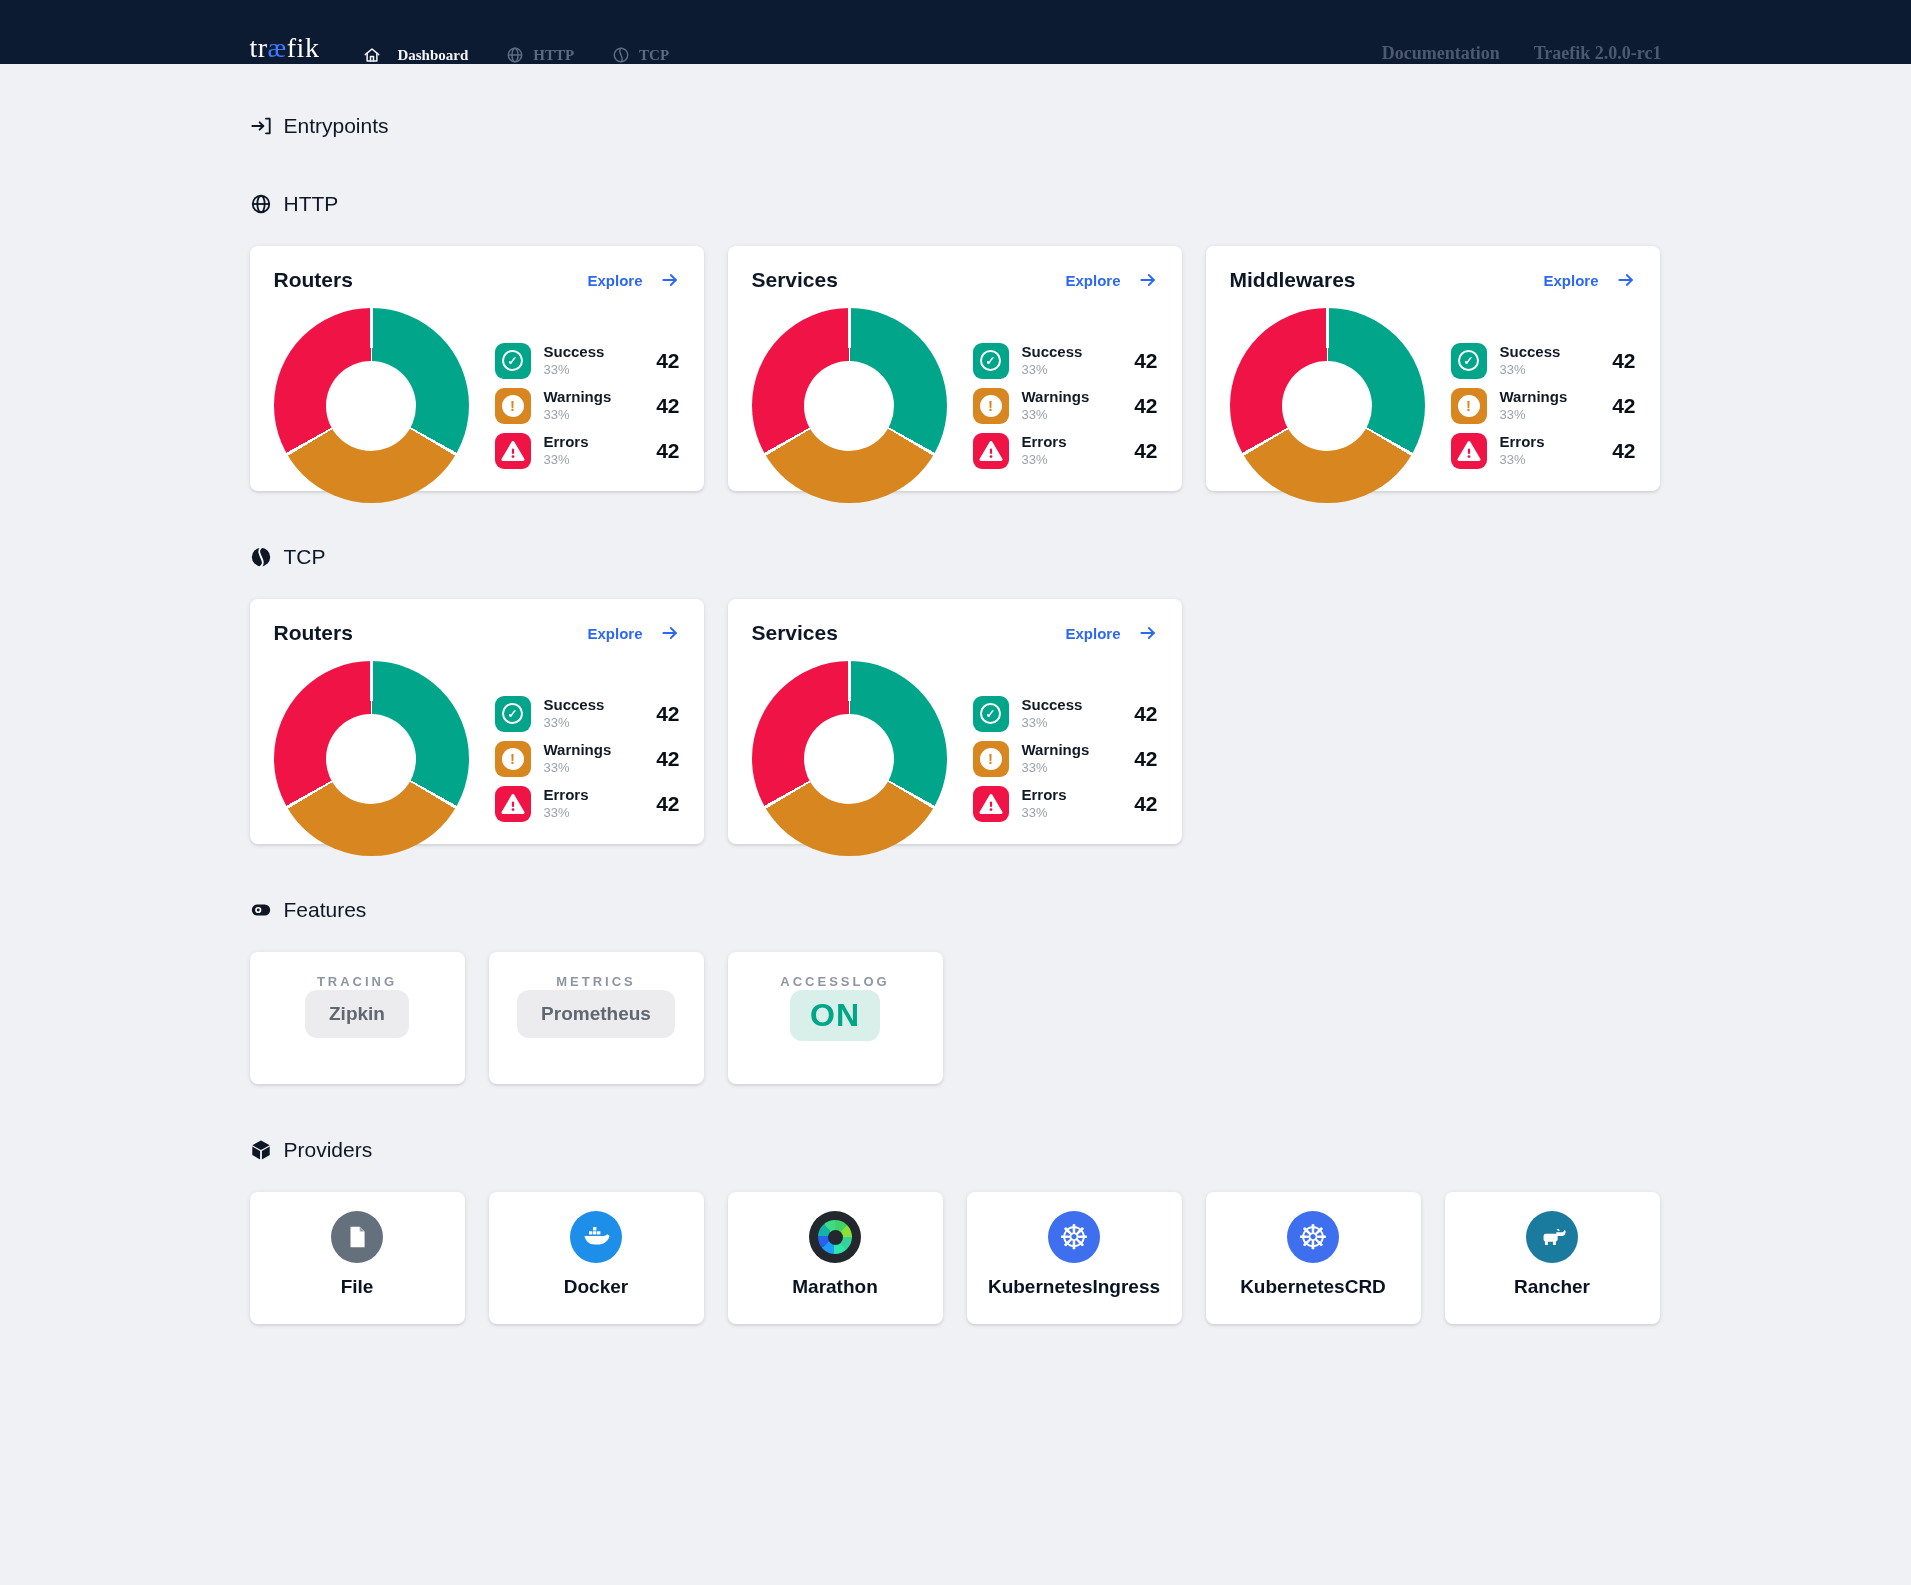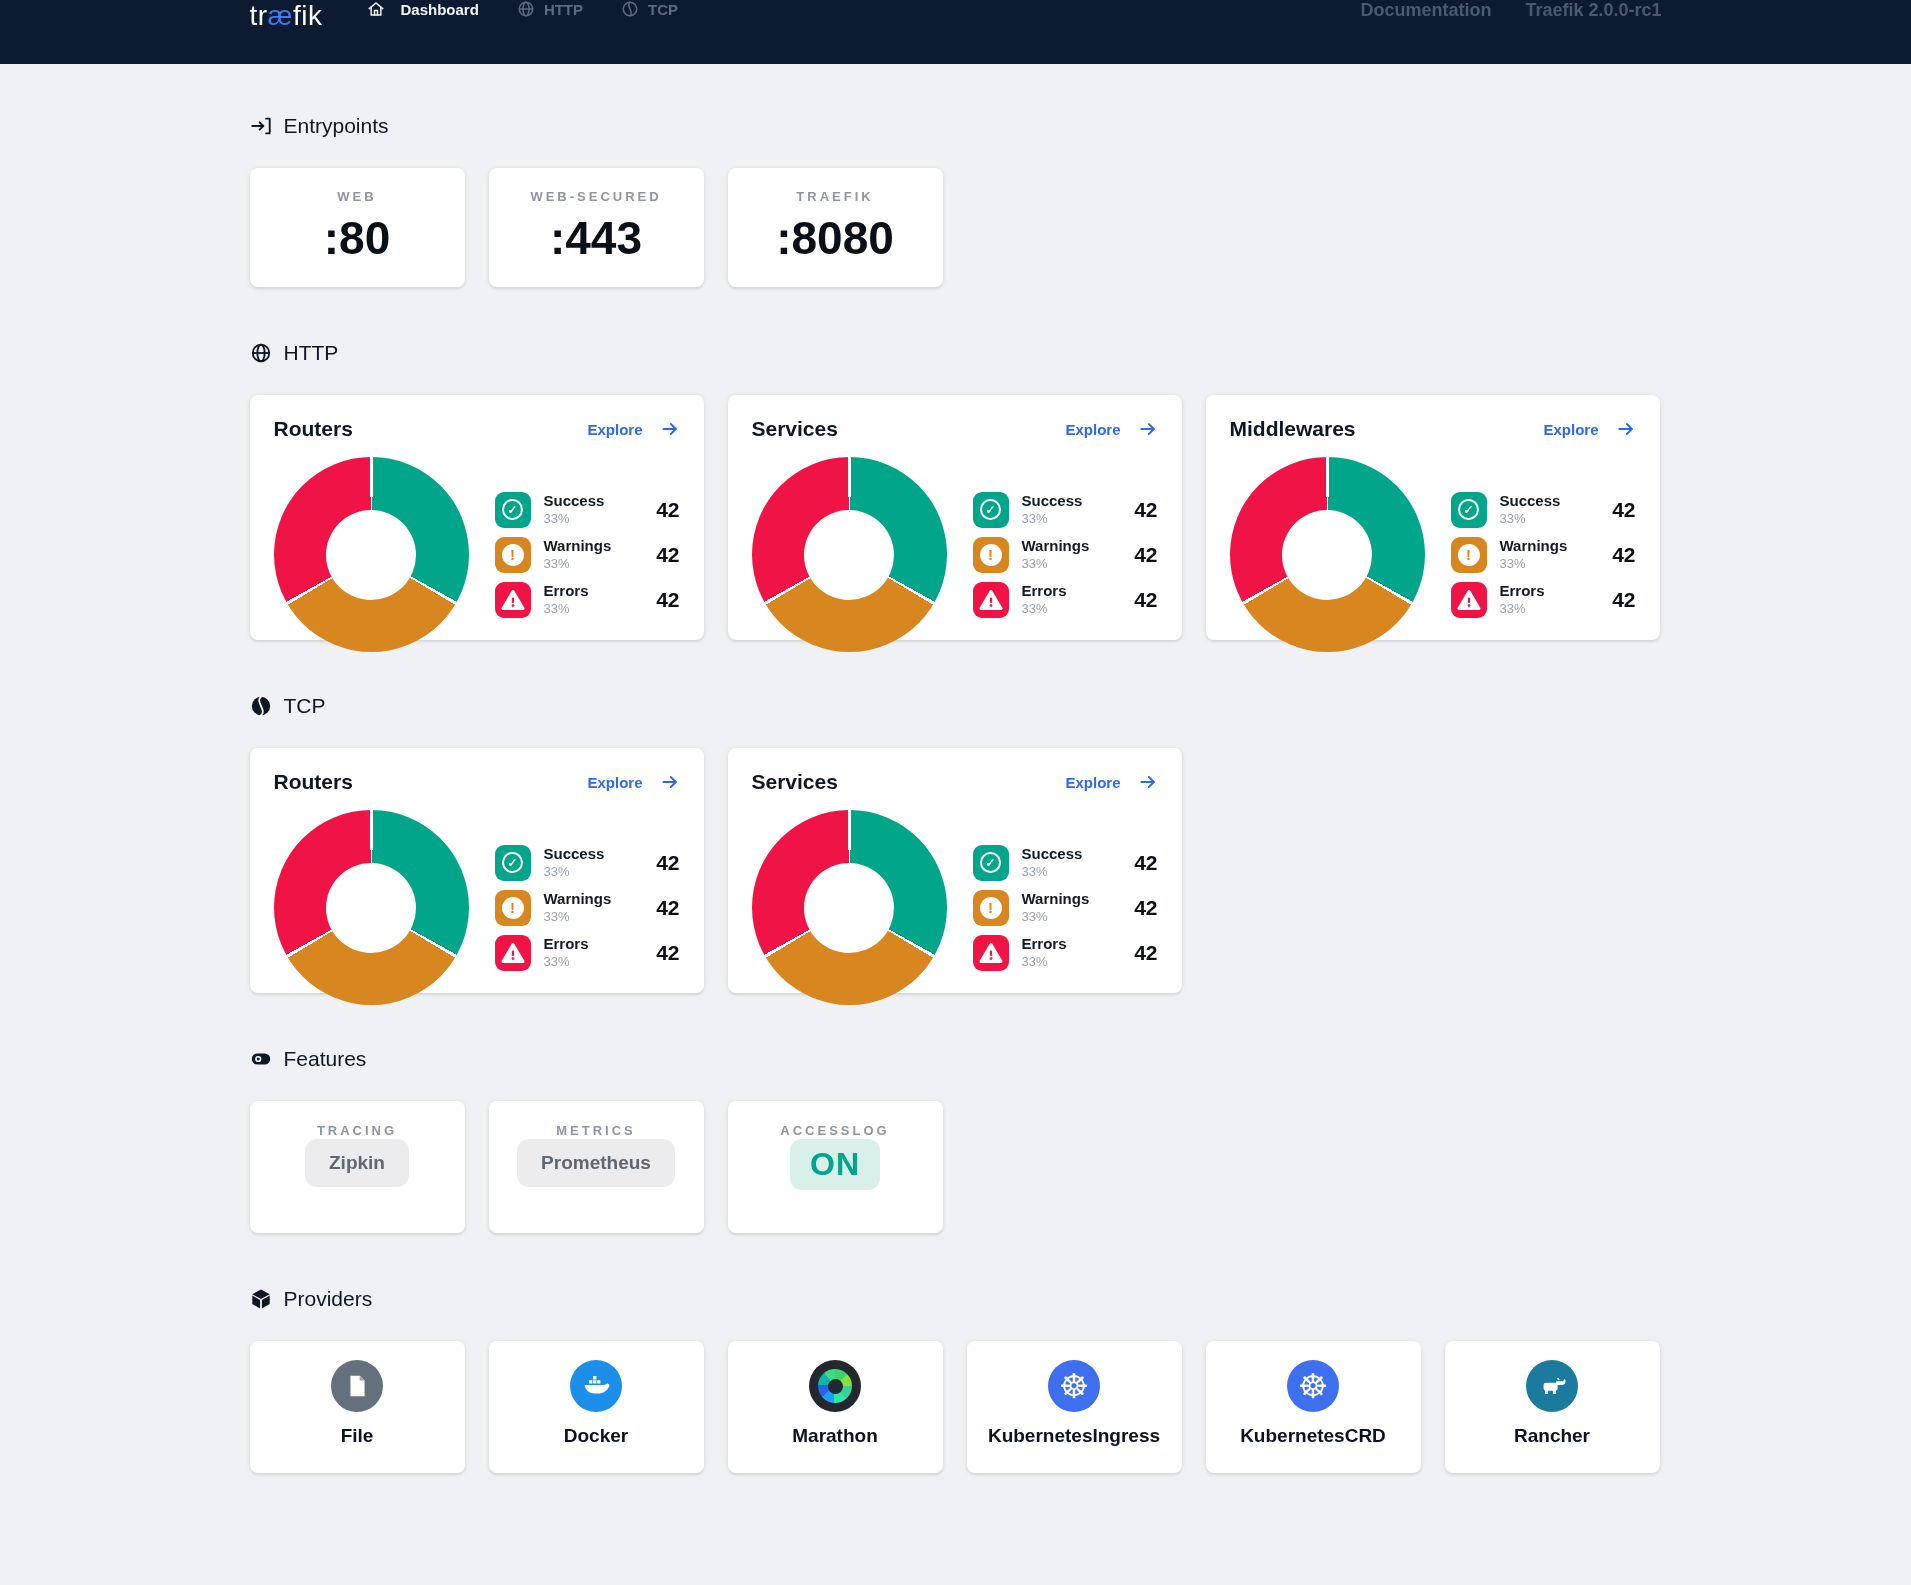"træfik" .navbar .container { align-items: flex-start -> flex-end; font-family: none -> Liberation Serif, serif }
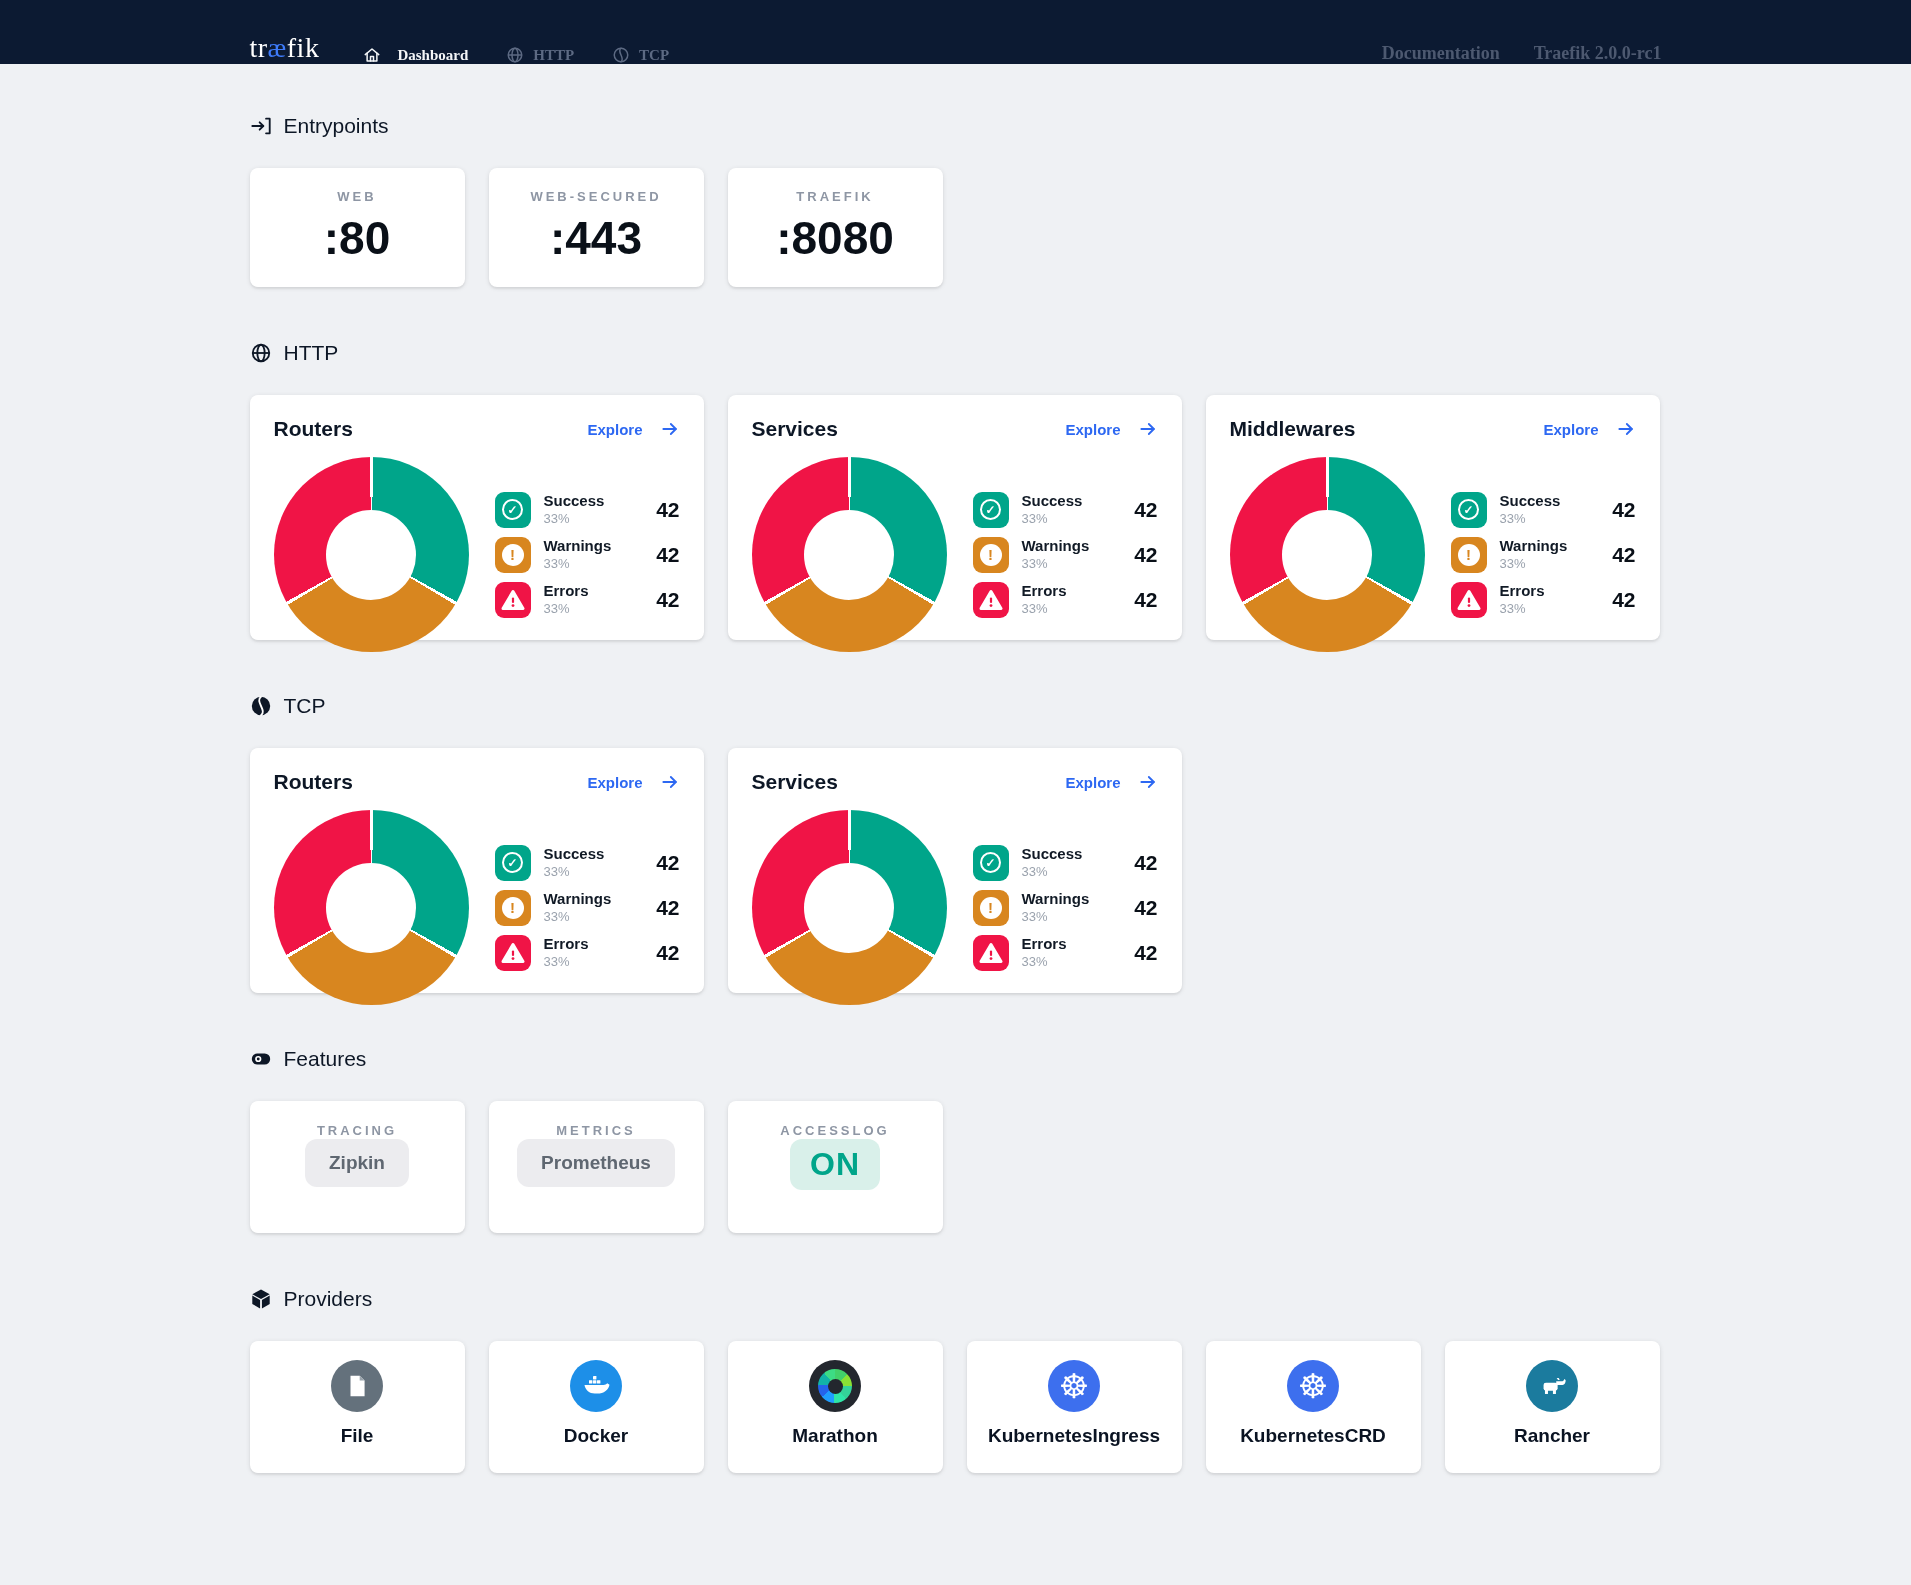"WEB" div.row { html: <div> <div> <div>WEB</div> <div>:80</div> </div> <div> <div>WEB-SECURED</div> <div>:443</div> </div> <div> <div>TRAEFIK</div> <div>:8080</div> </div> </div> -> none }
